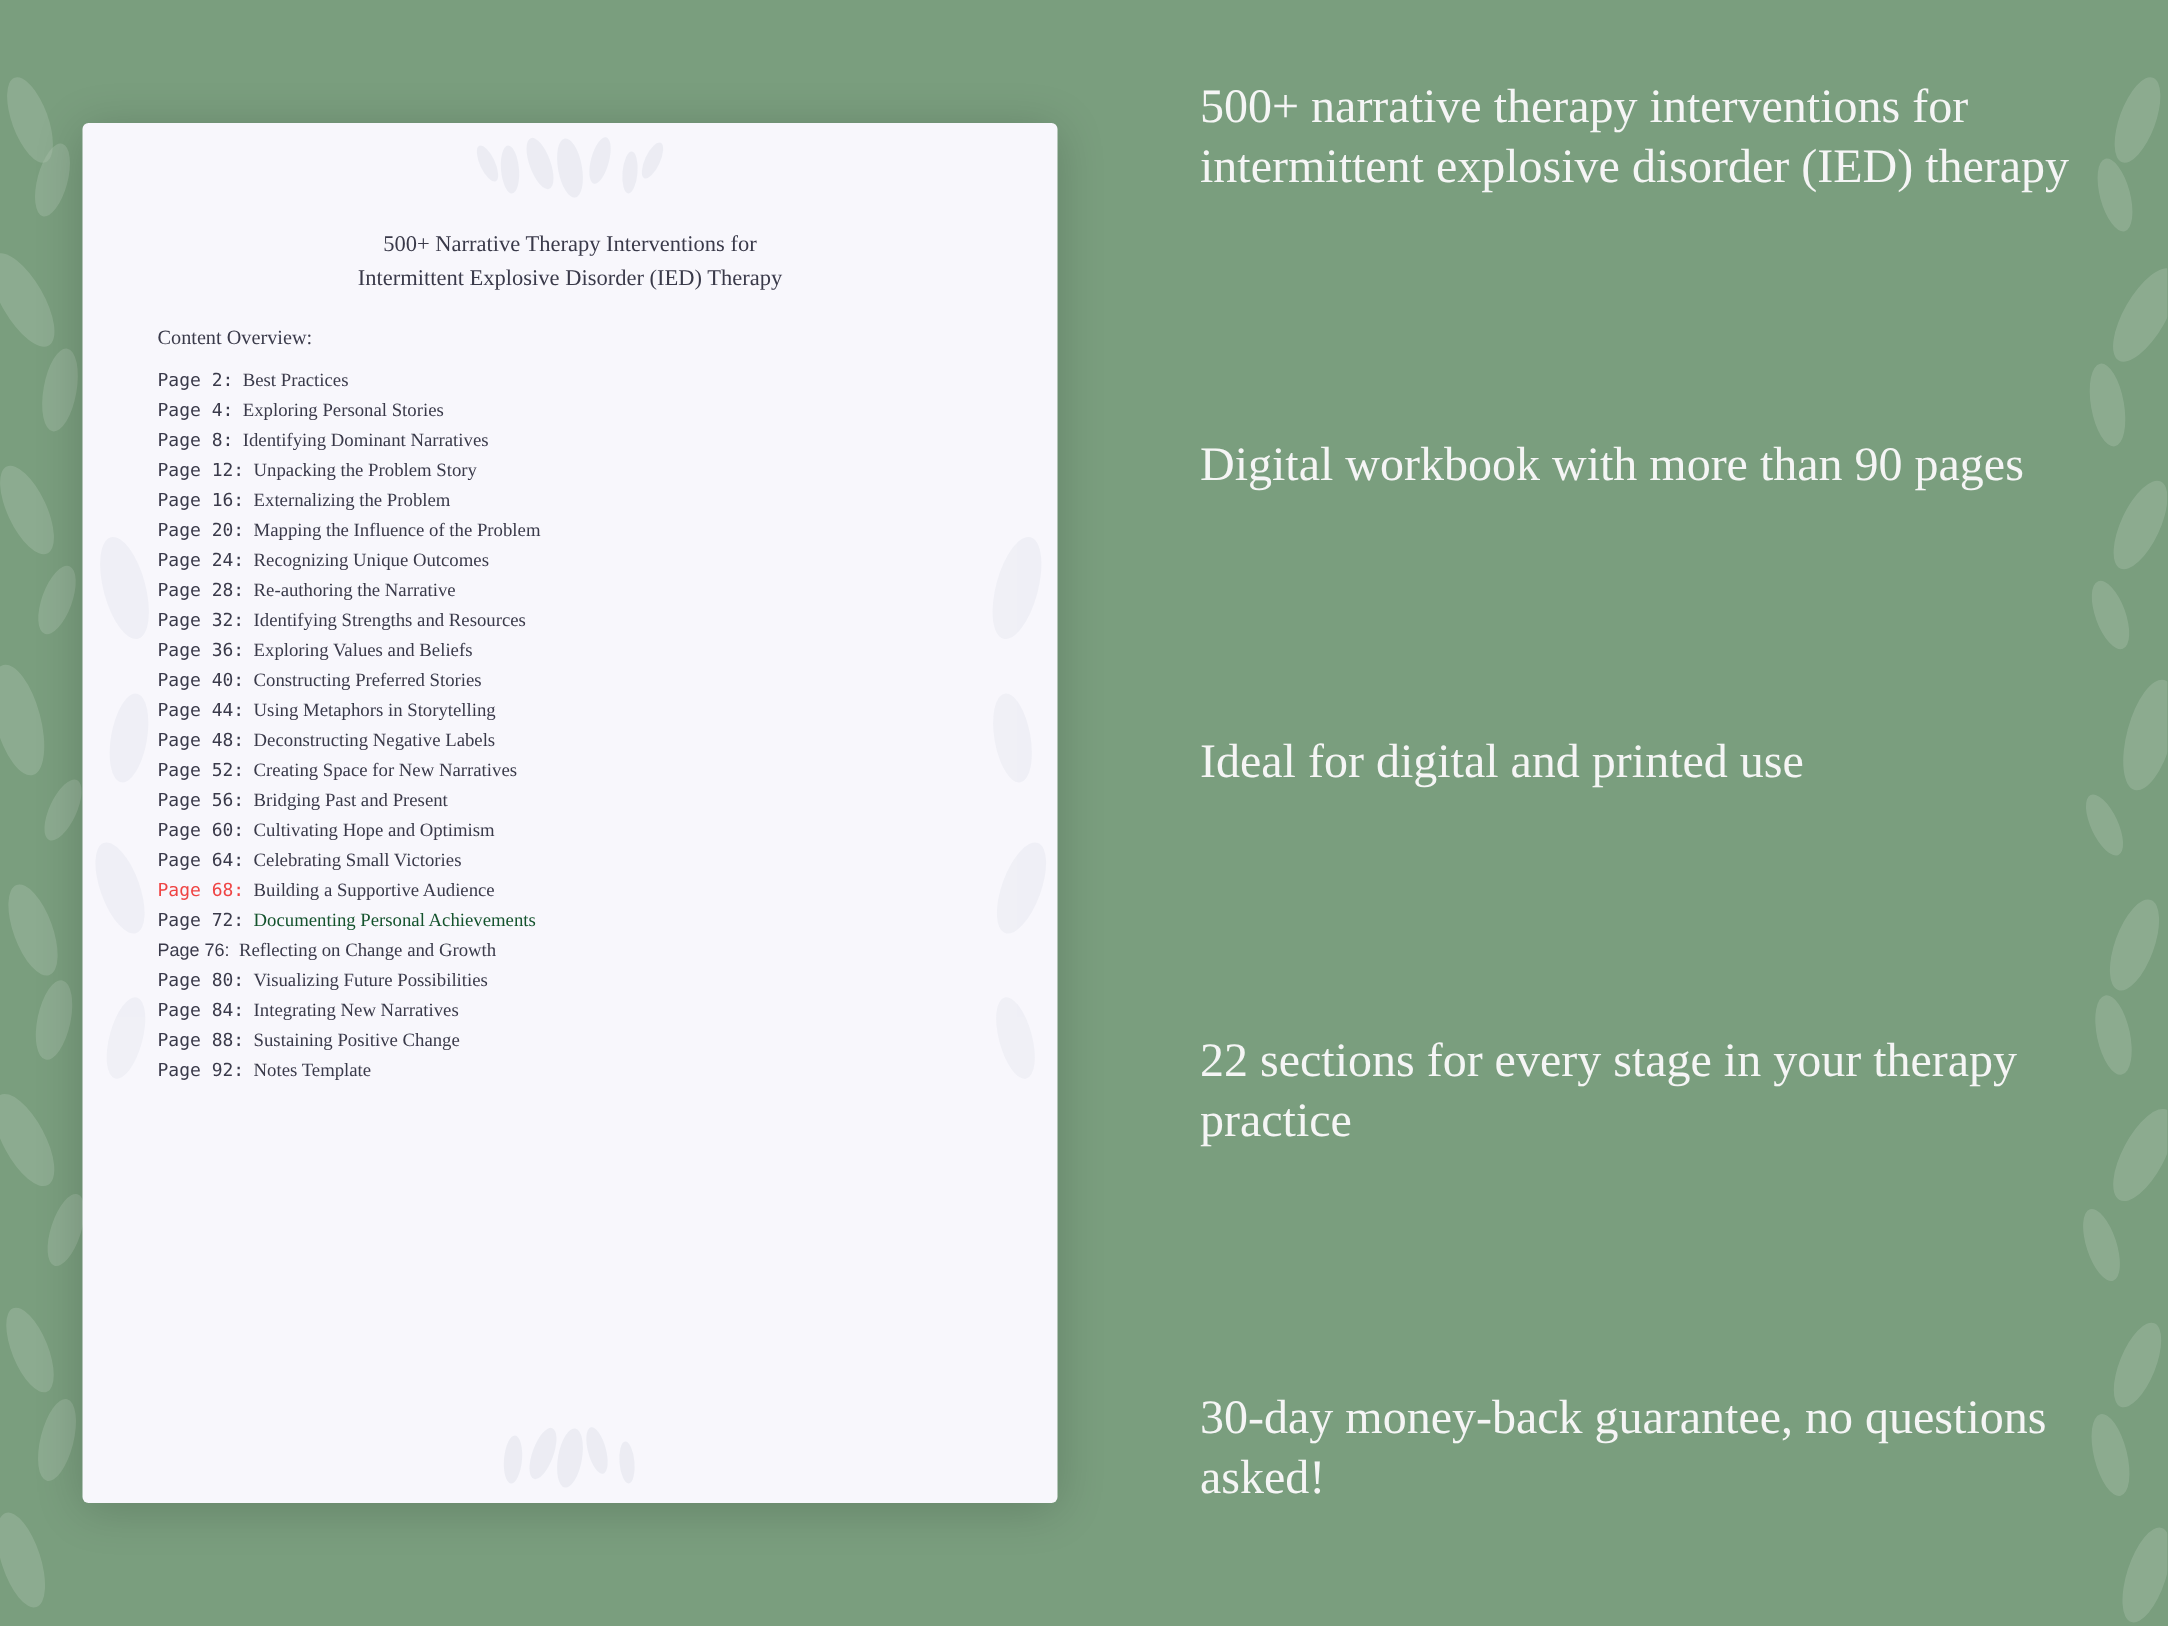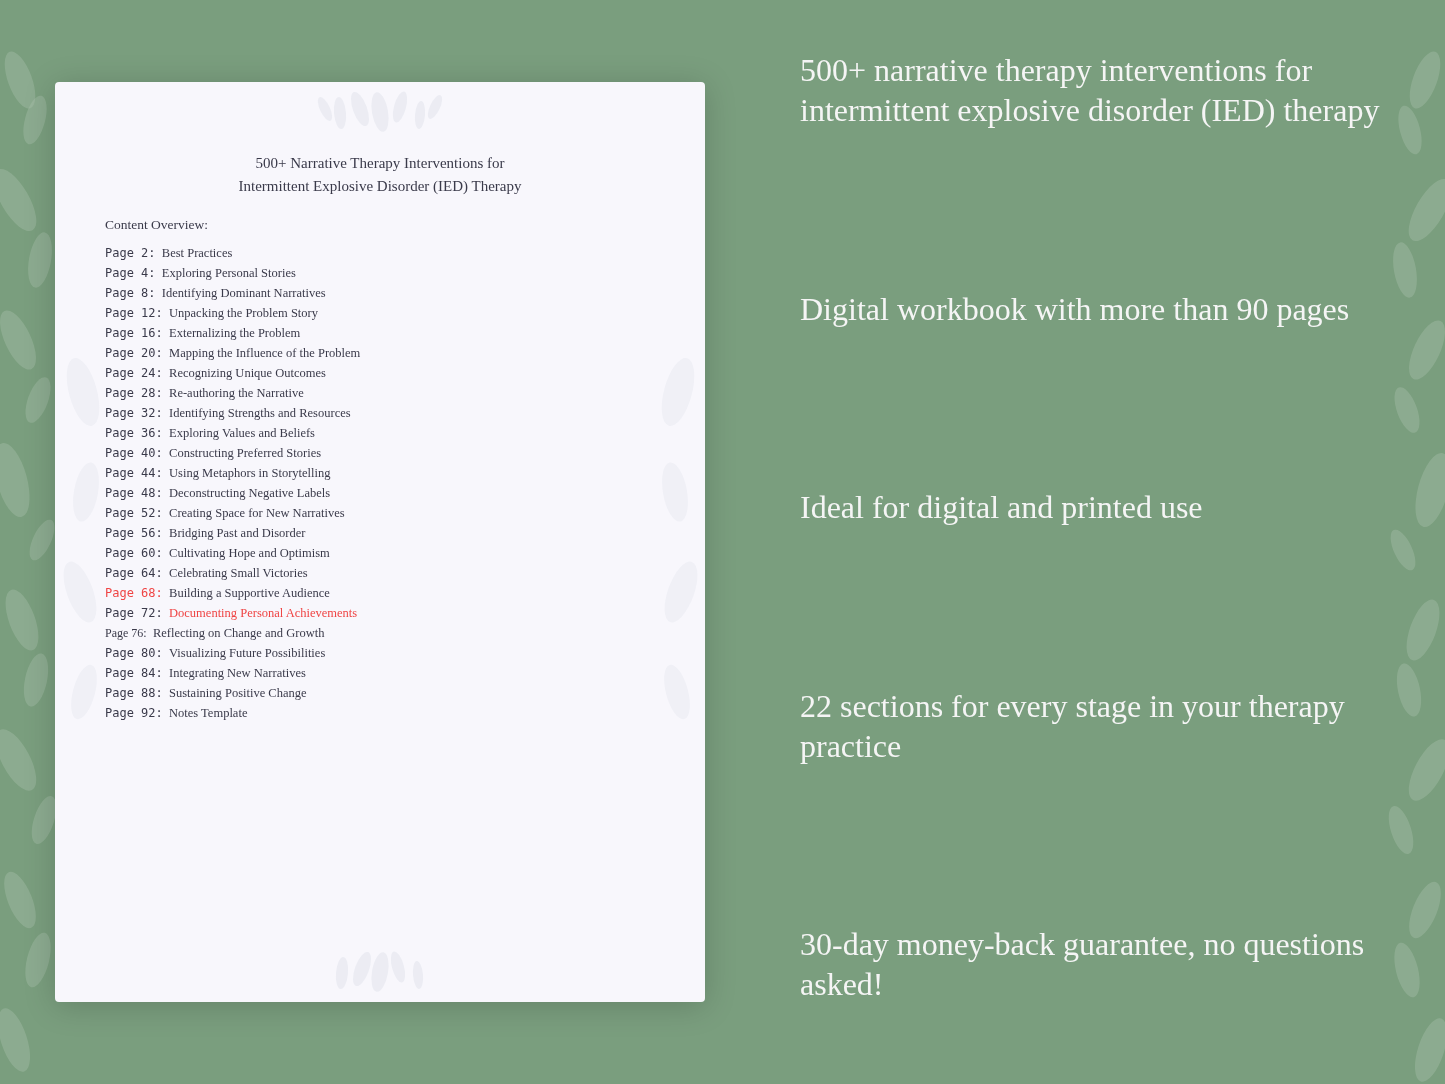"Bridging Past and Disorder" span { text: Disorder -> Present }
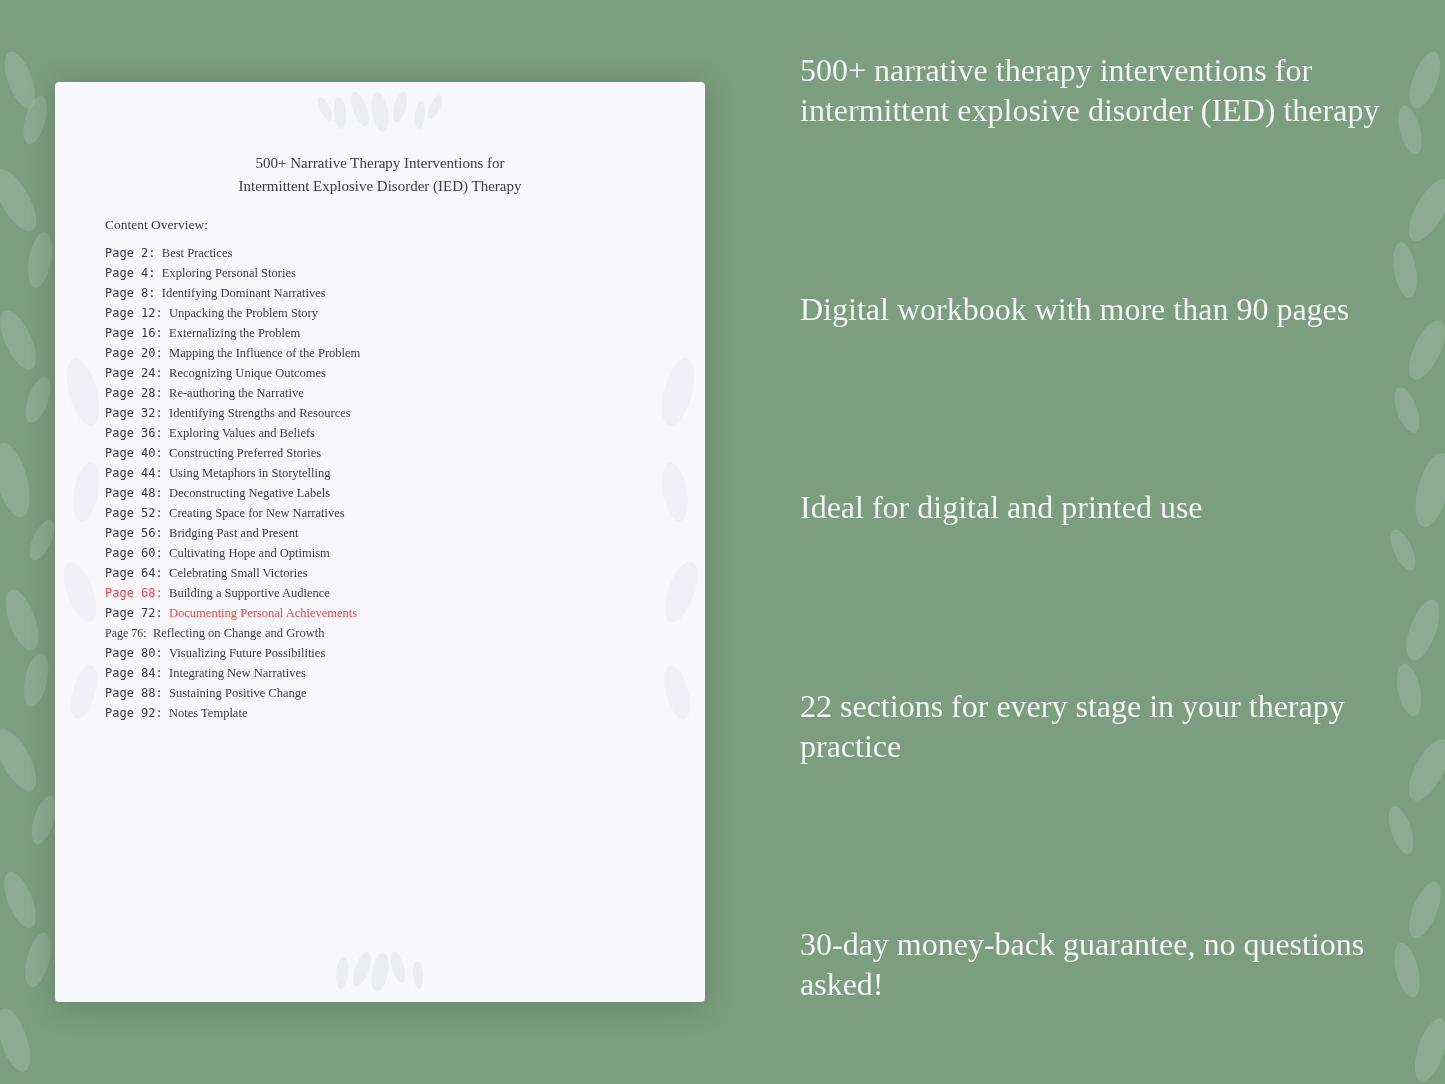"Documenting Personal Achievements" span { color: #ef4444 -> #14532d }
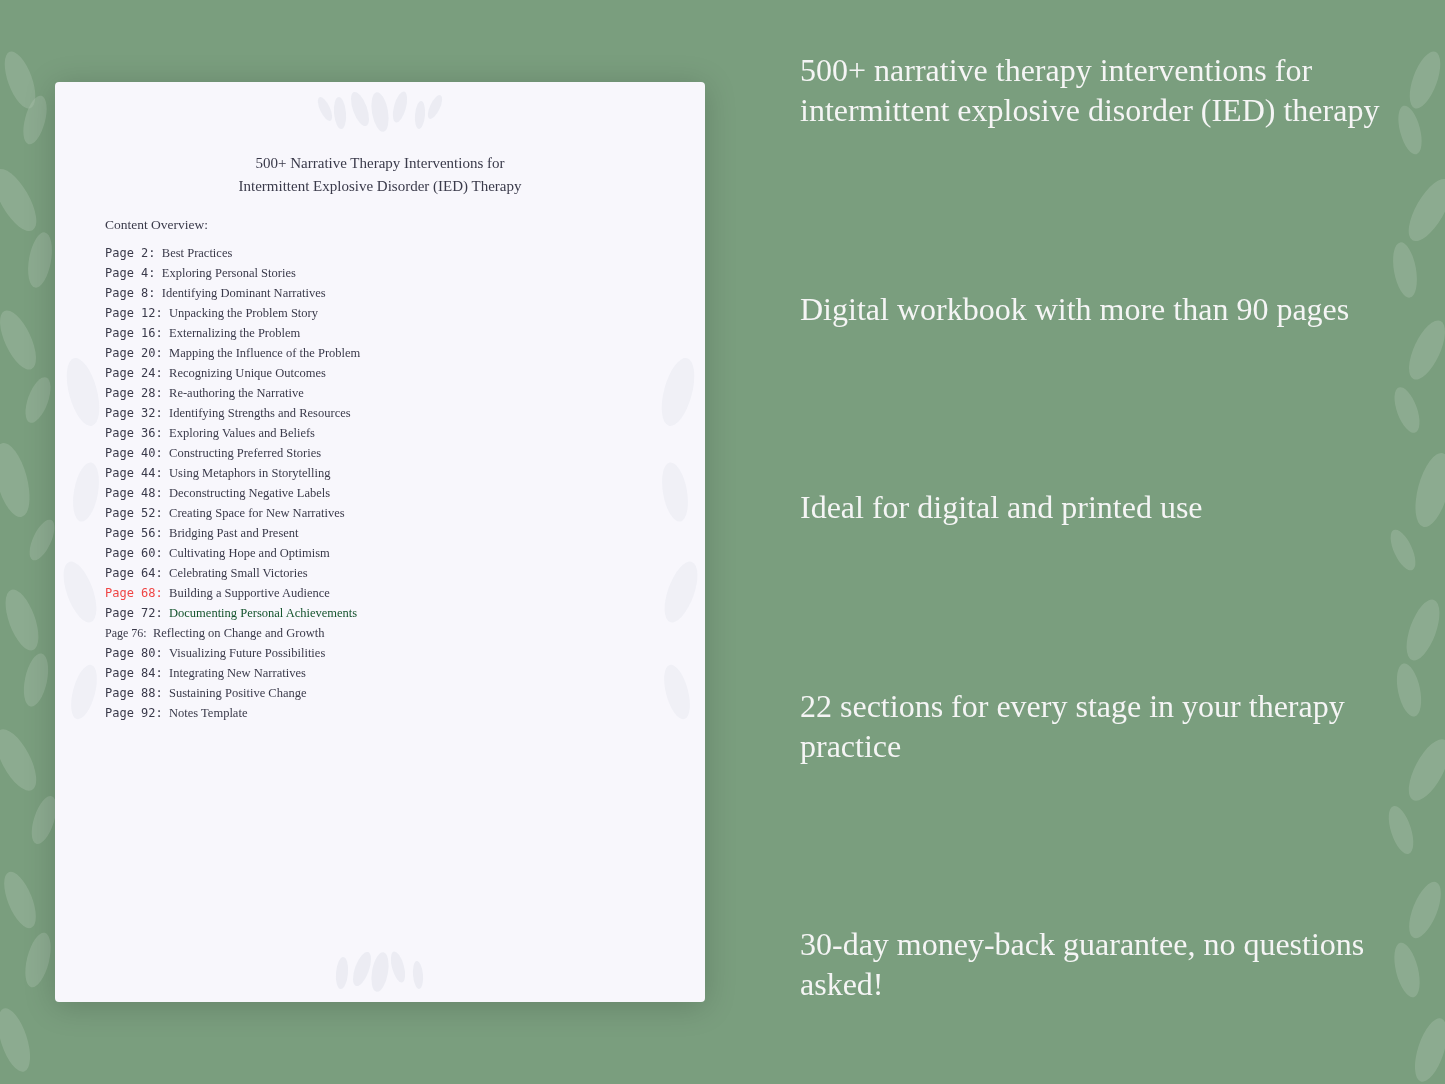"Page 76:" span { font-family: Liberation Serif, serif -> Liberation Sans, sans-serif }
